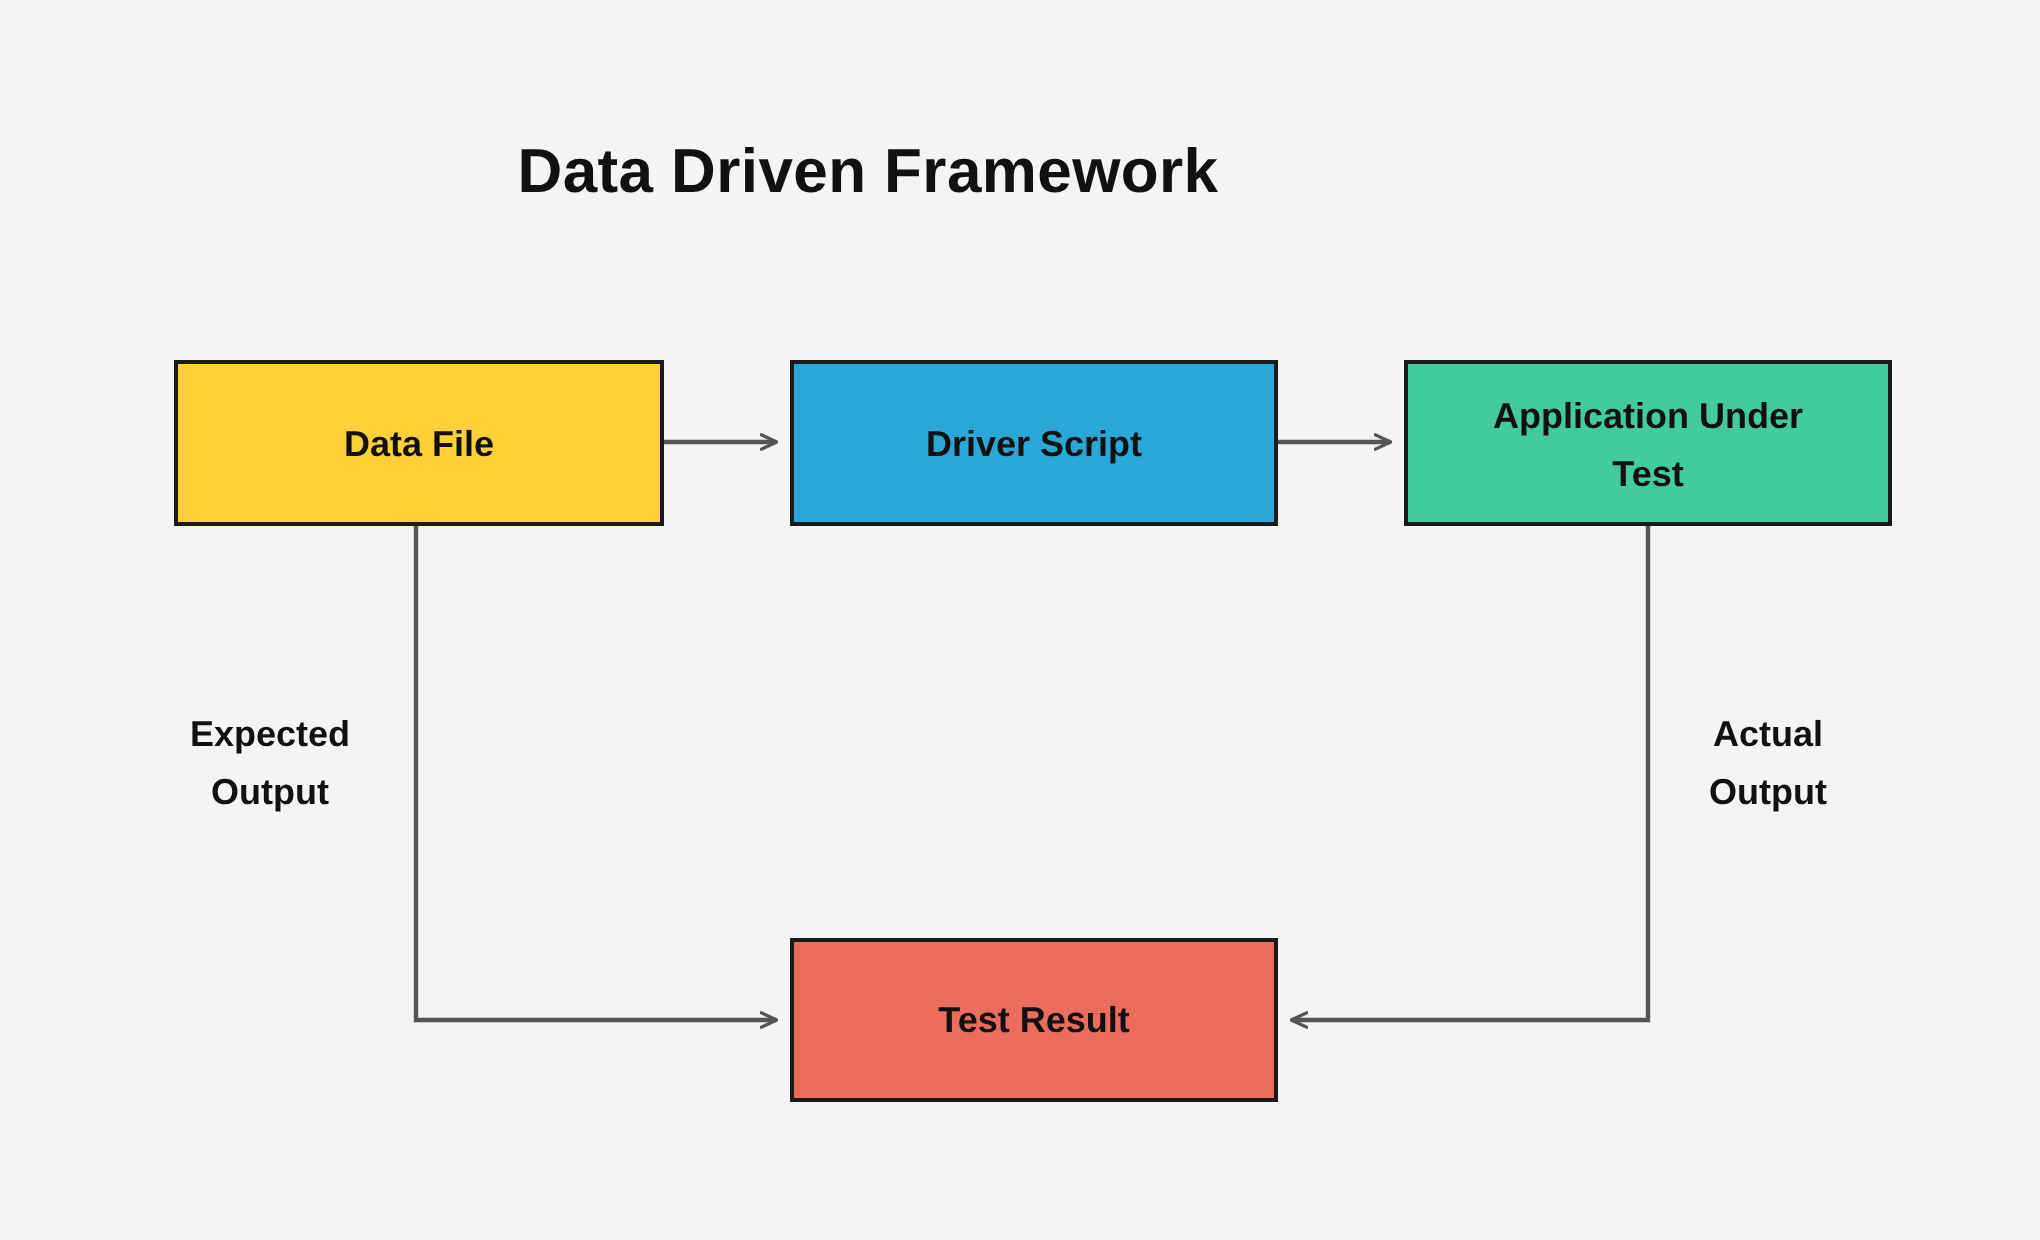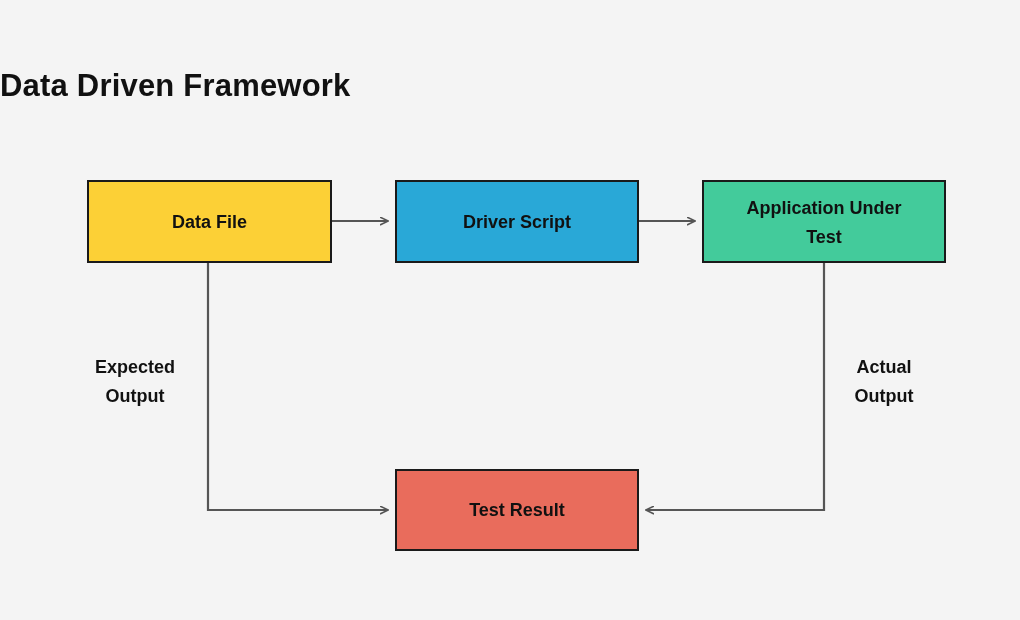"Data Driven Framework" #diagram-title { text-align: none -> center }
